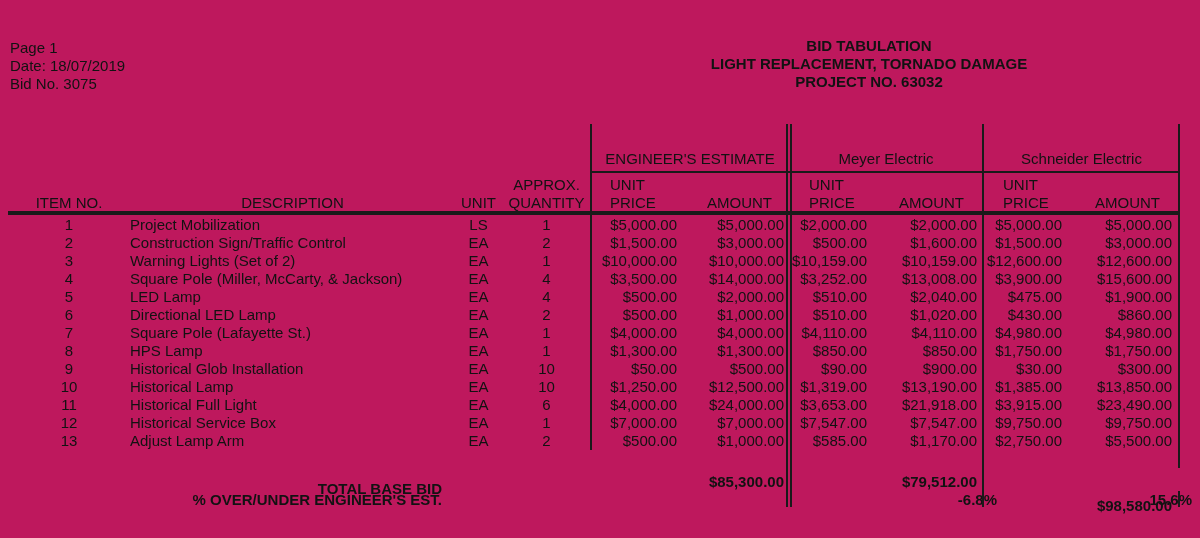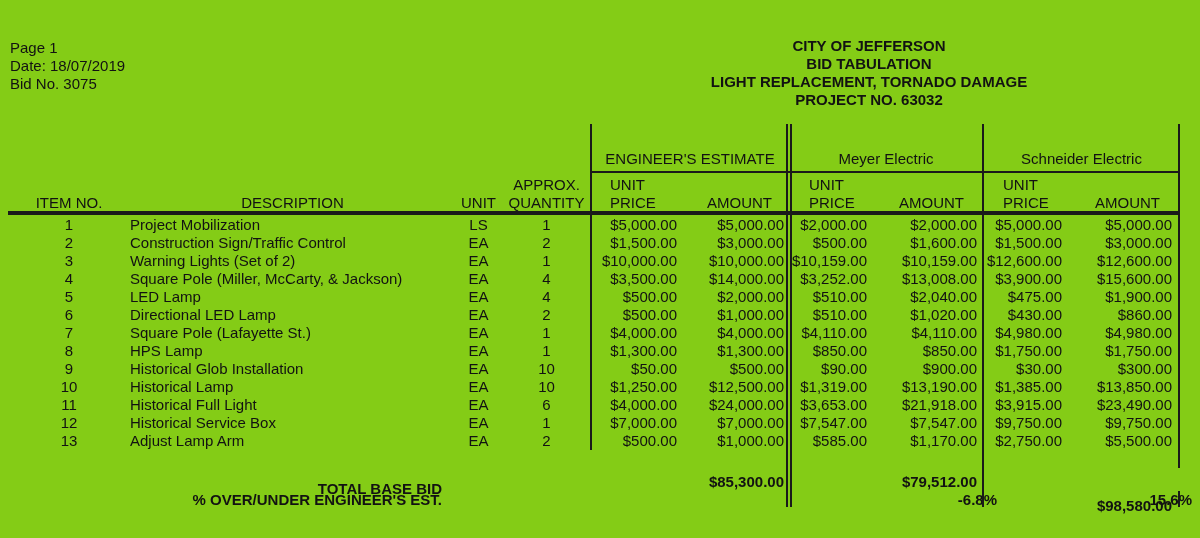"Page 1" .sheet { background: #84cc16 -> #be185d }
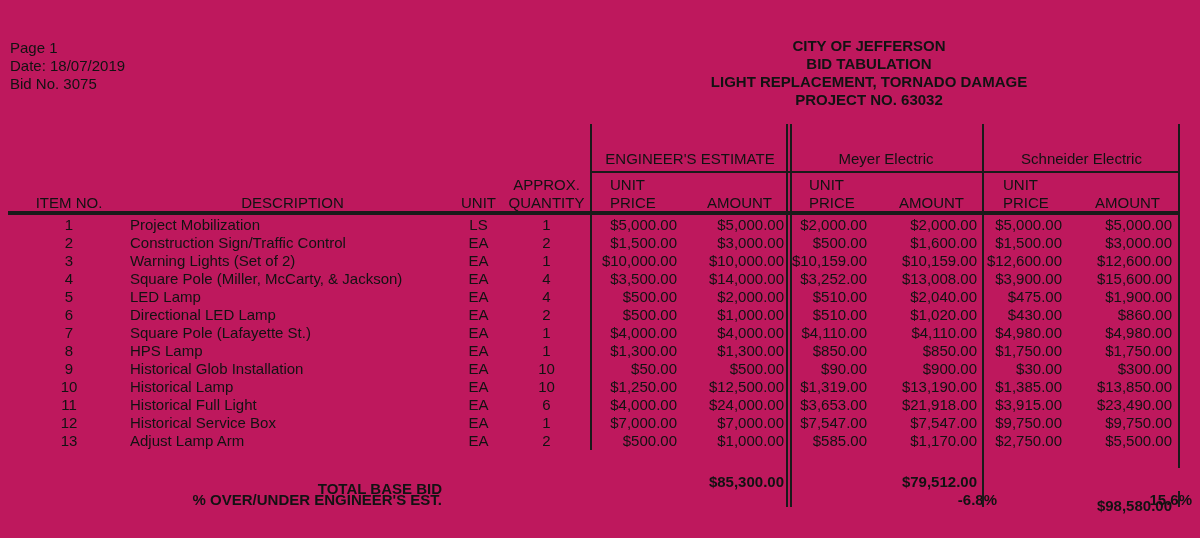"CITY OF JEFFERSON" div { html: <div>CITY OF JEFFERSON</div> -> none }
